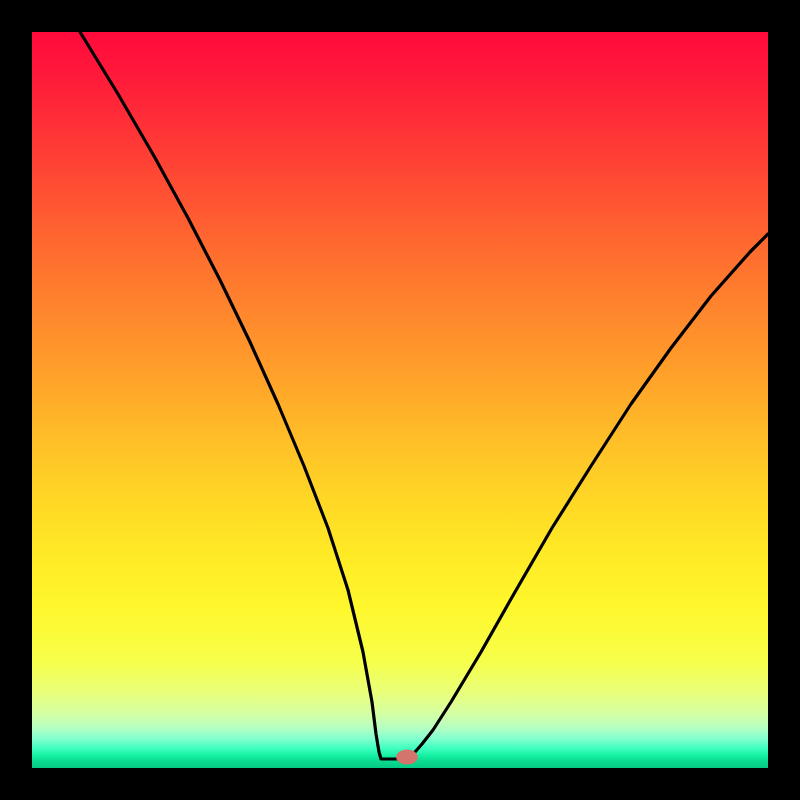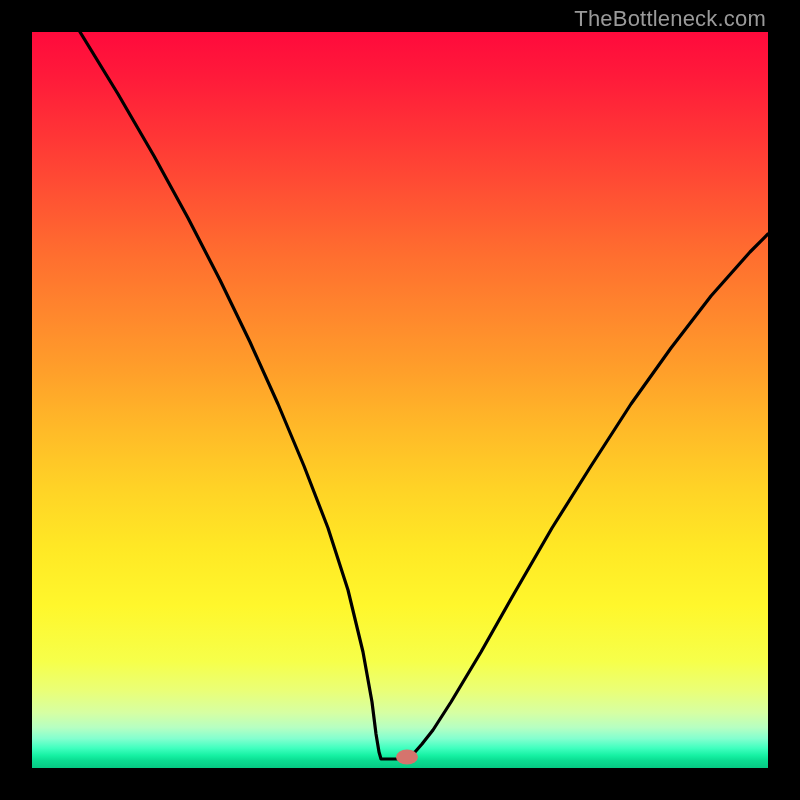"TheBottleneck.com" div.watermark { html: <div>TheBottleneck.com</div> -> none }
